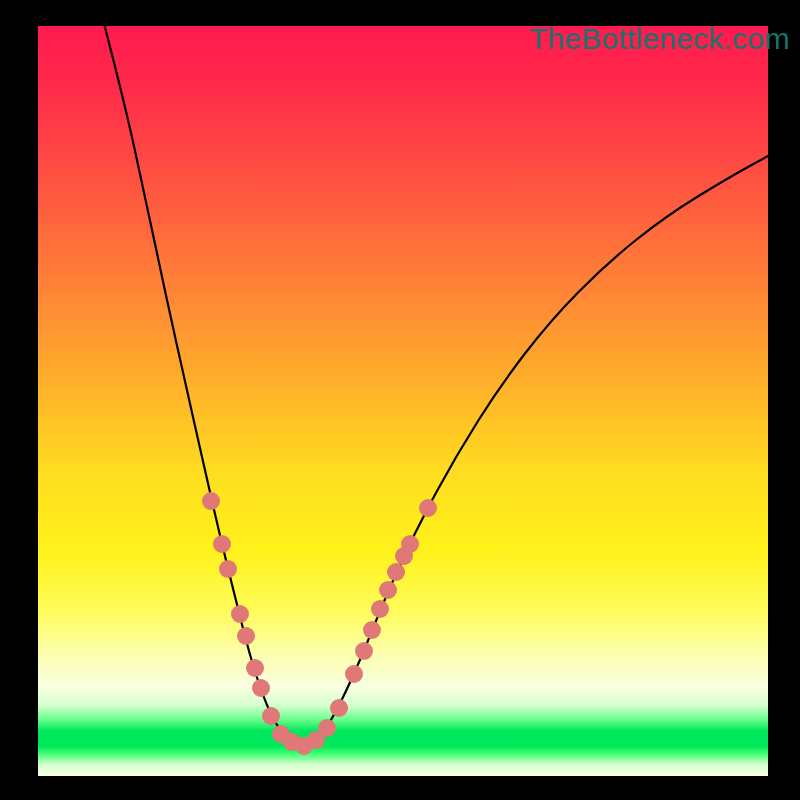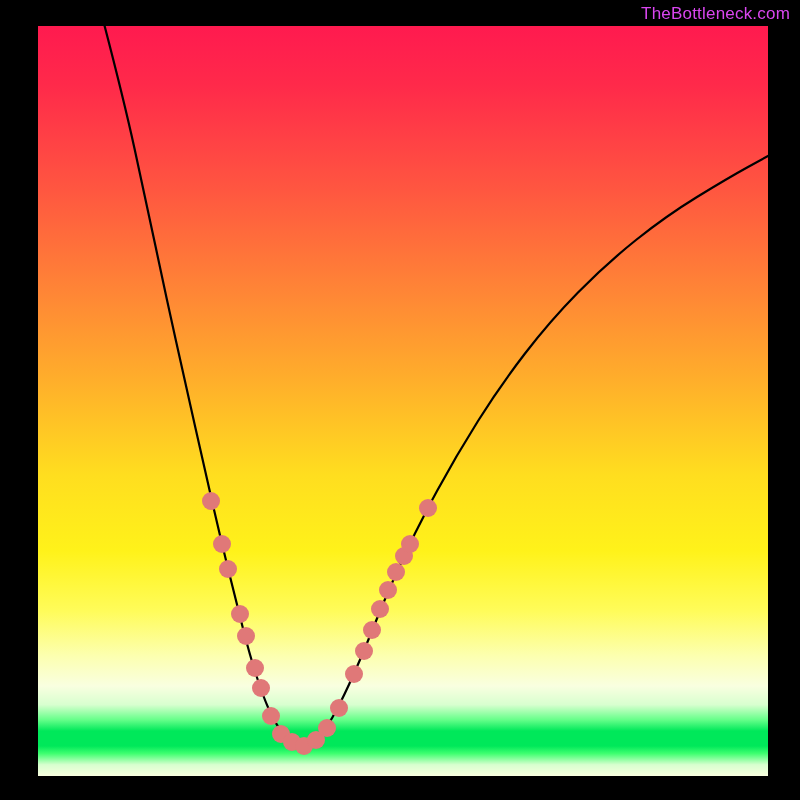"TheBottleneck.com" .watermark { color: #d946ef -> #0f766e; font-size: 17px -> 30px; top: 4px -> 22px }
